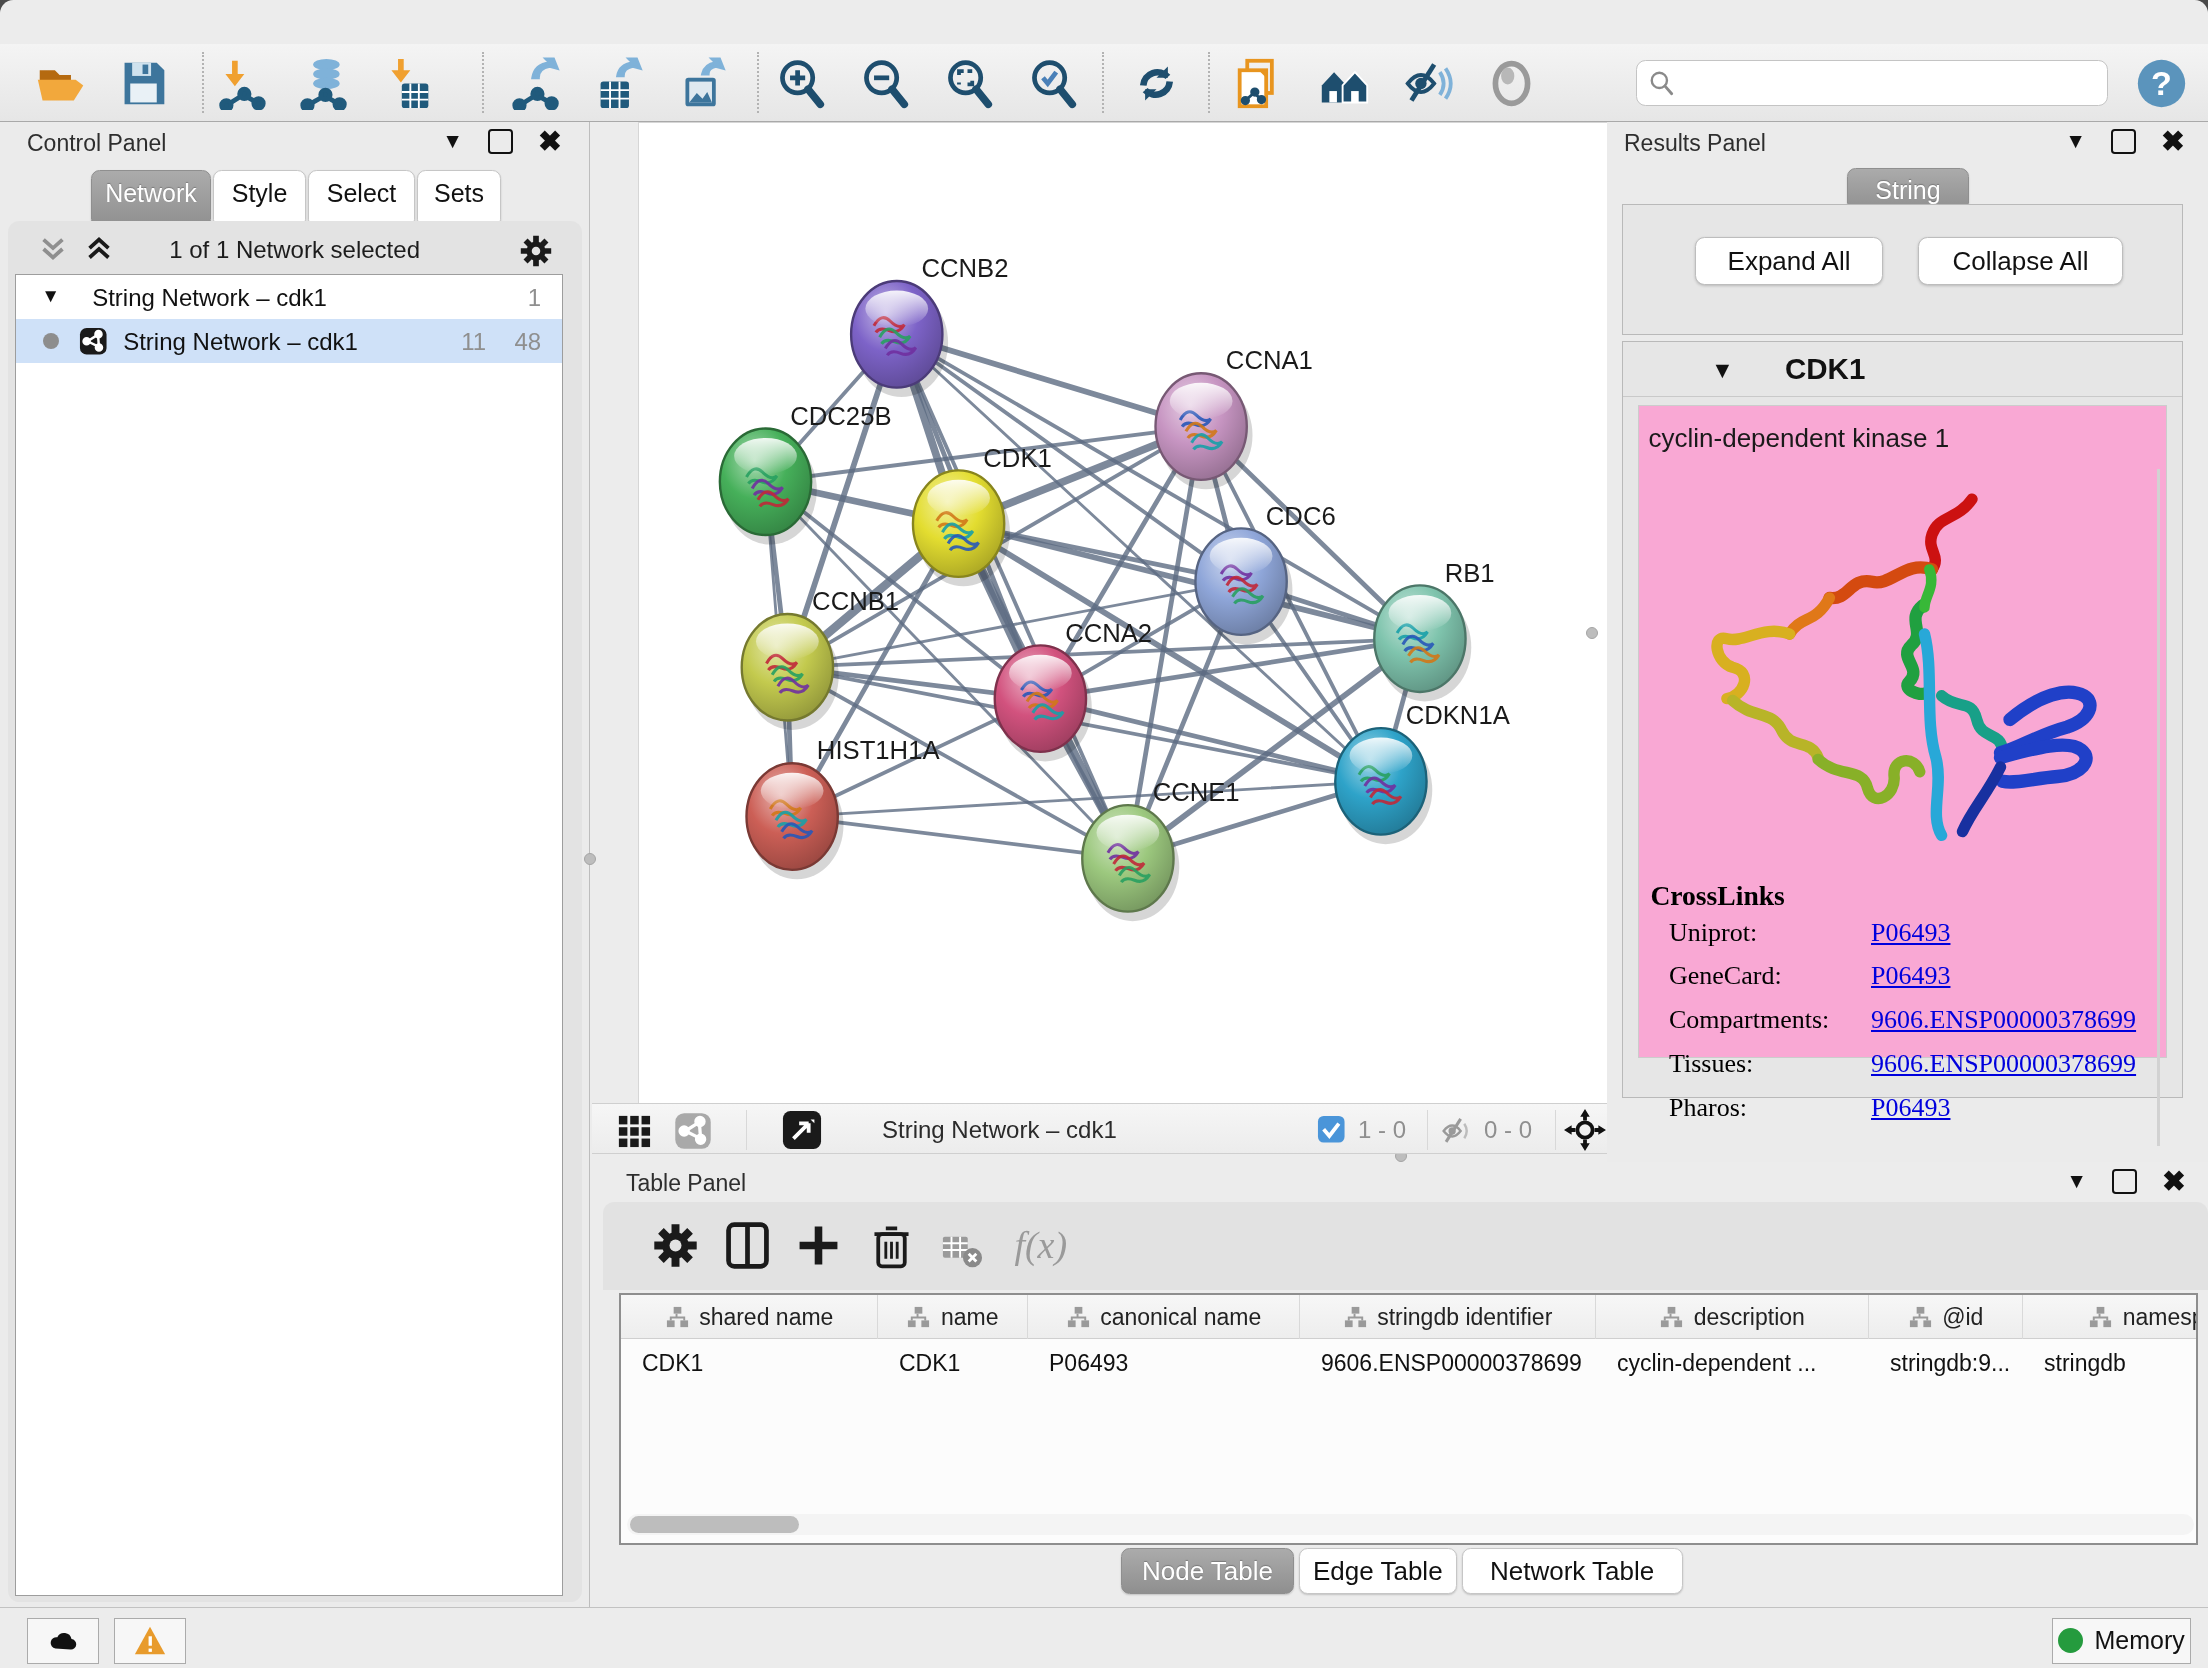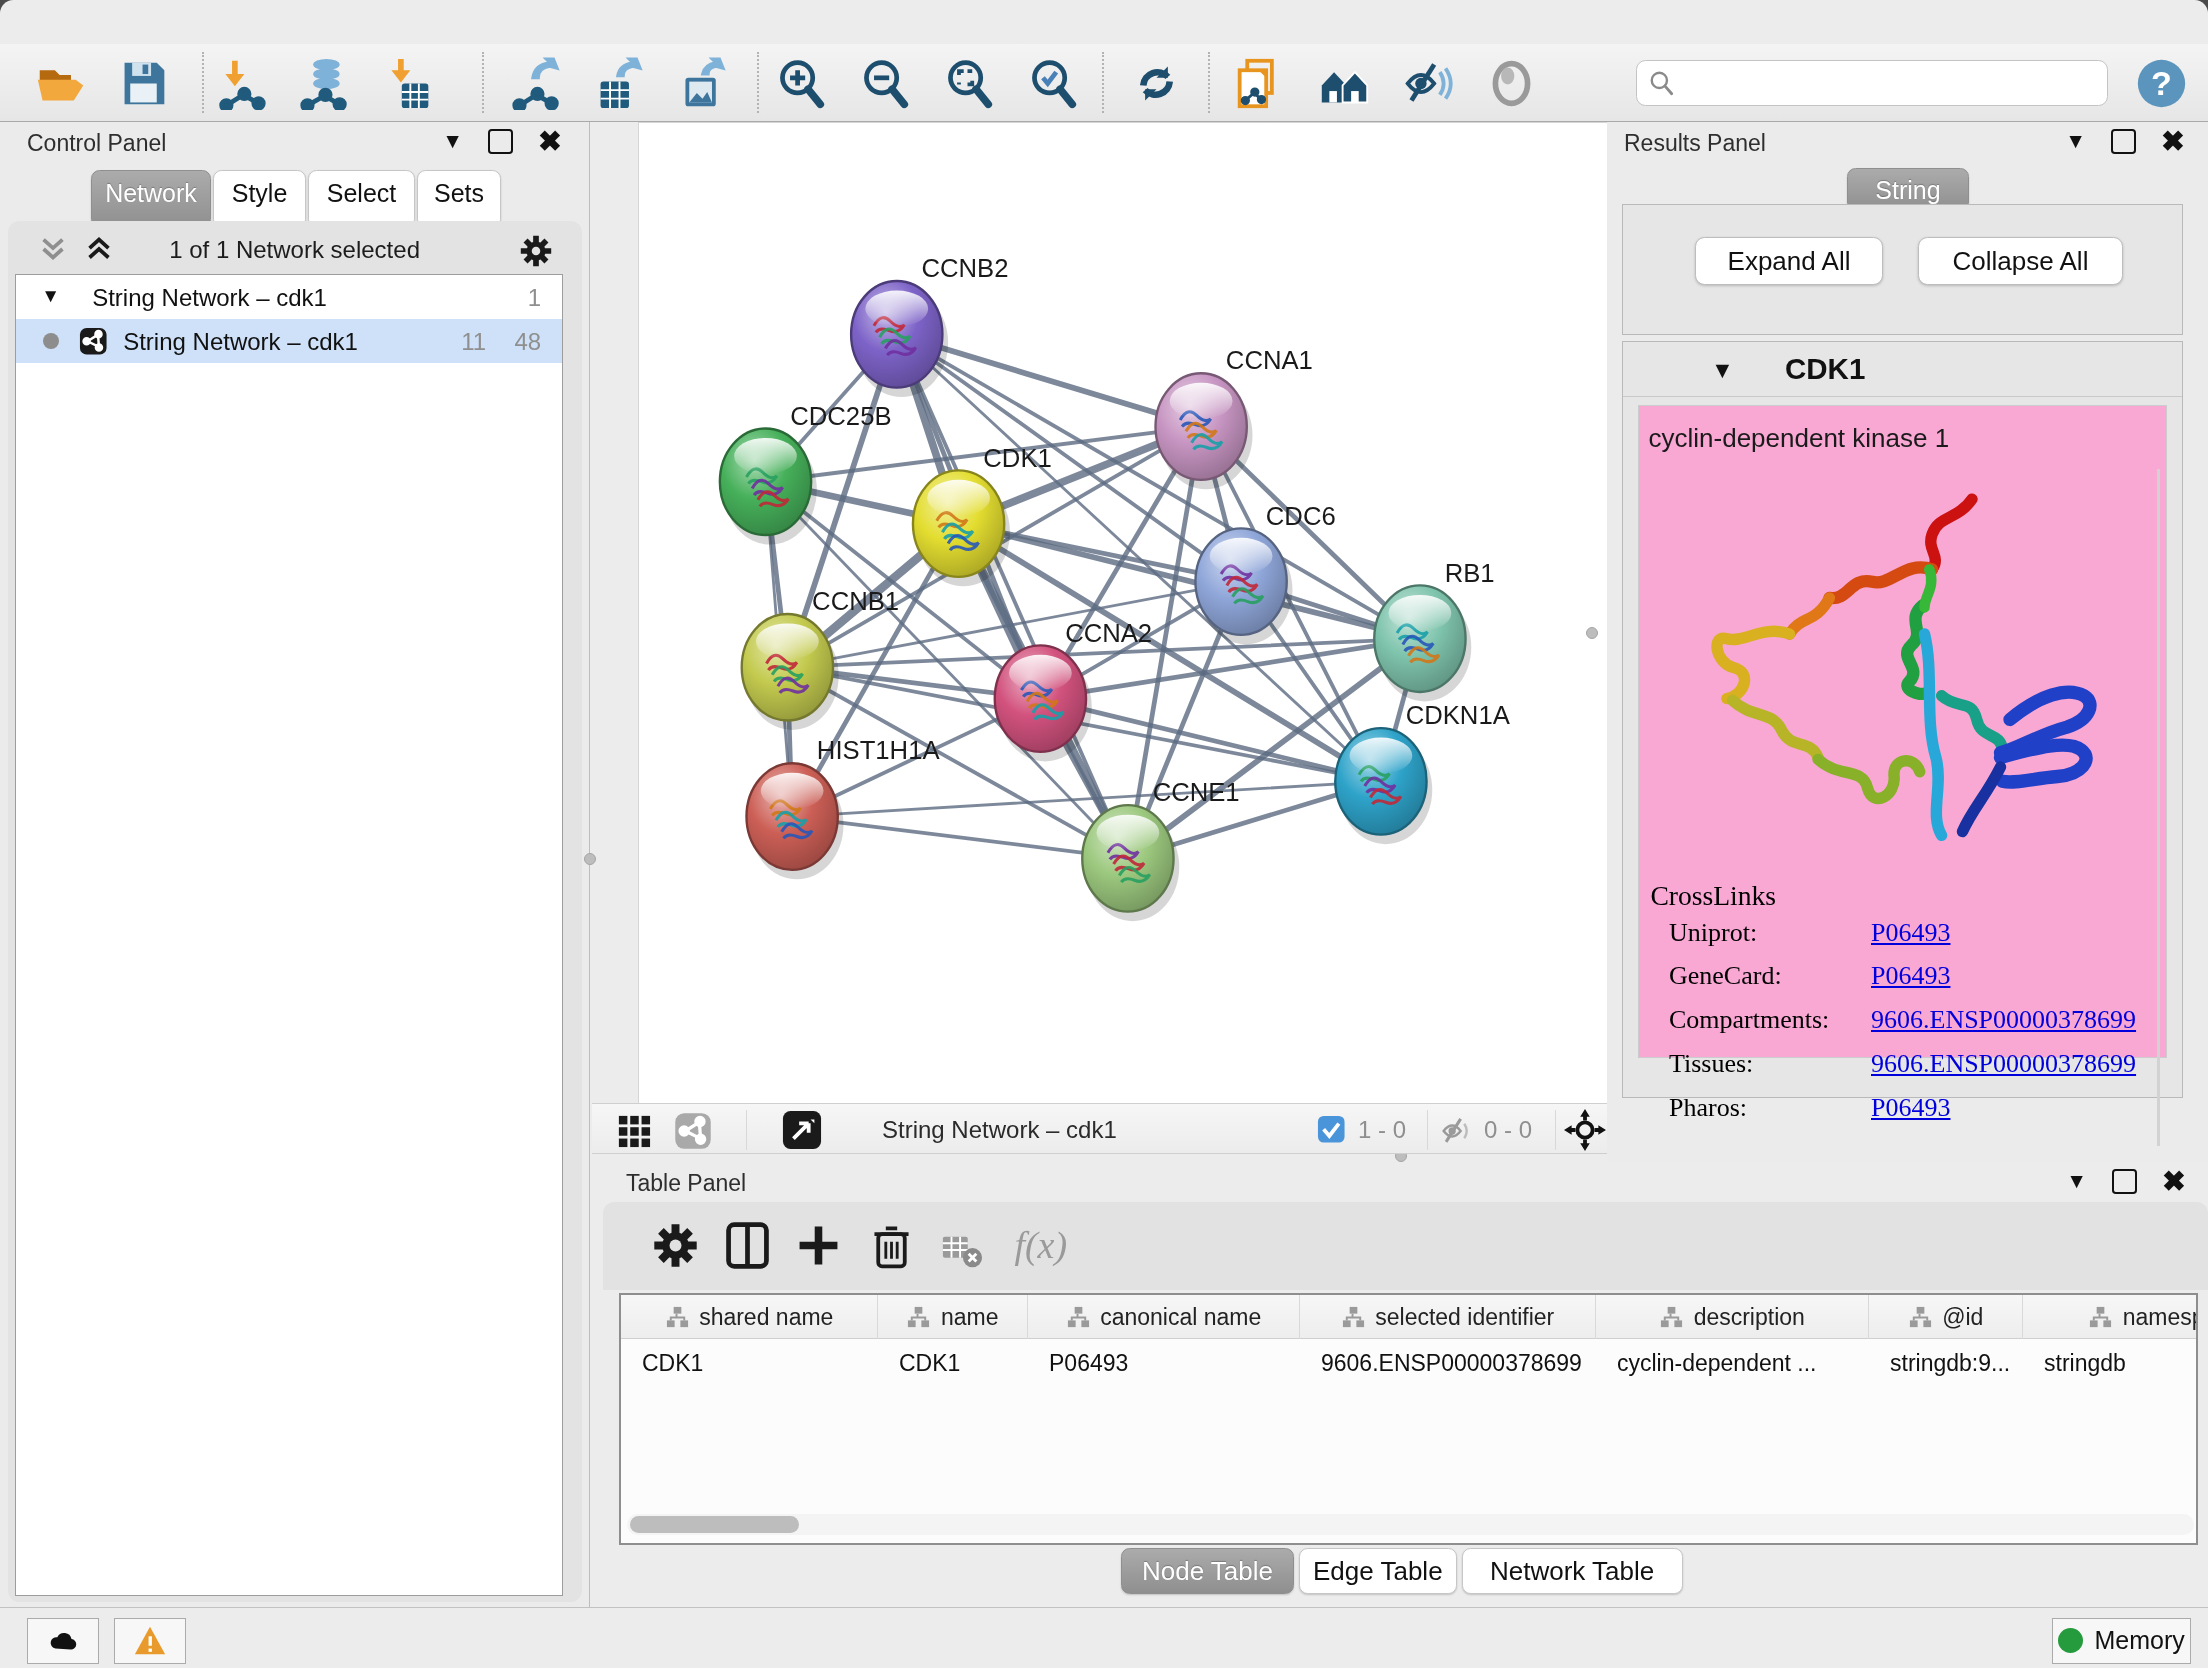"CrossLinks" .rp-cross-title { font-weight: normal -> bold }
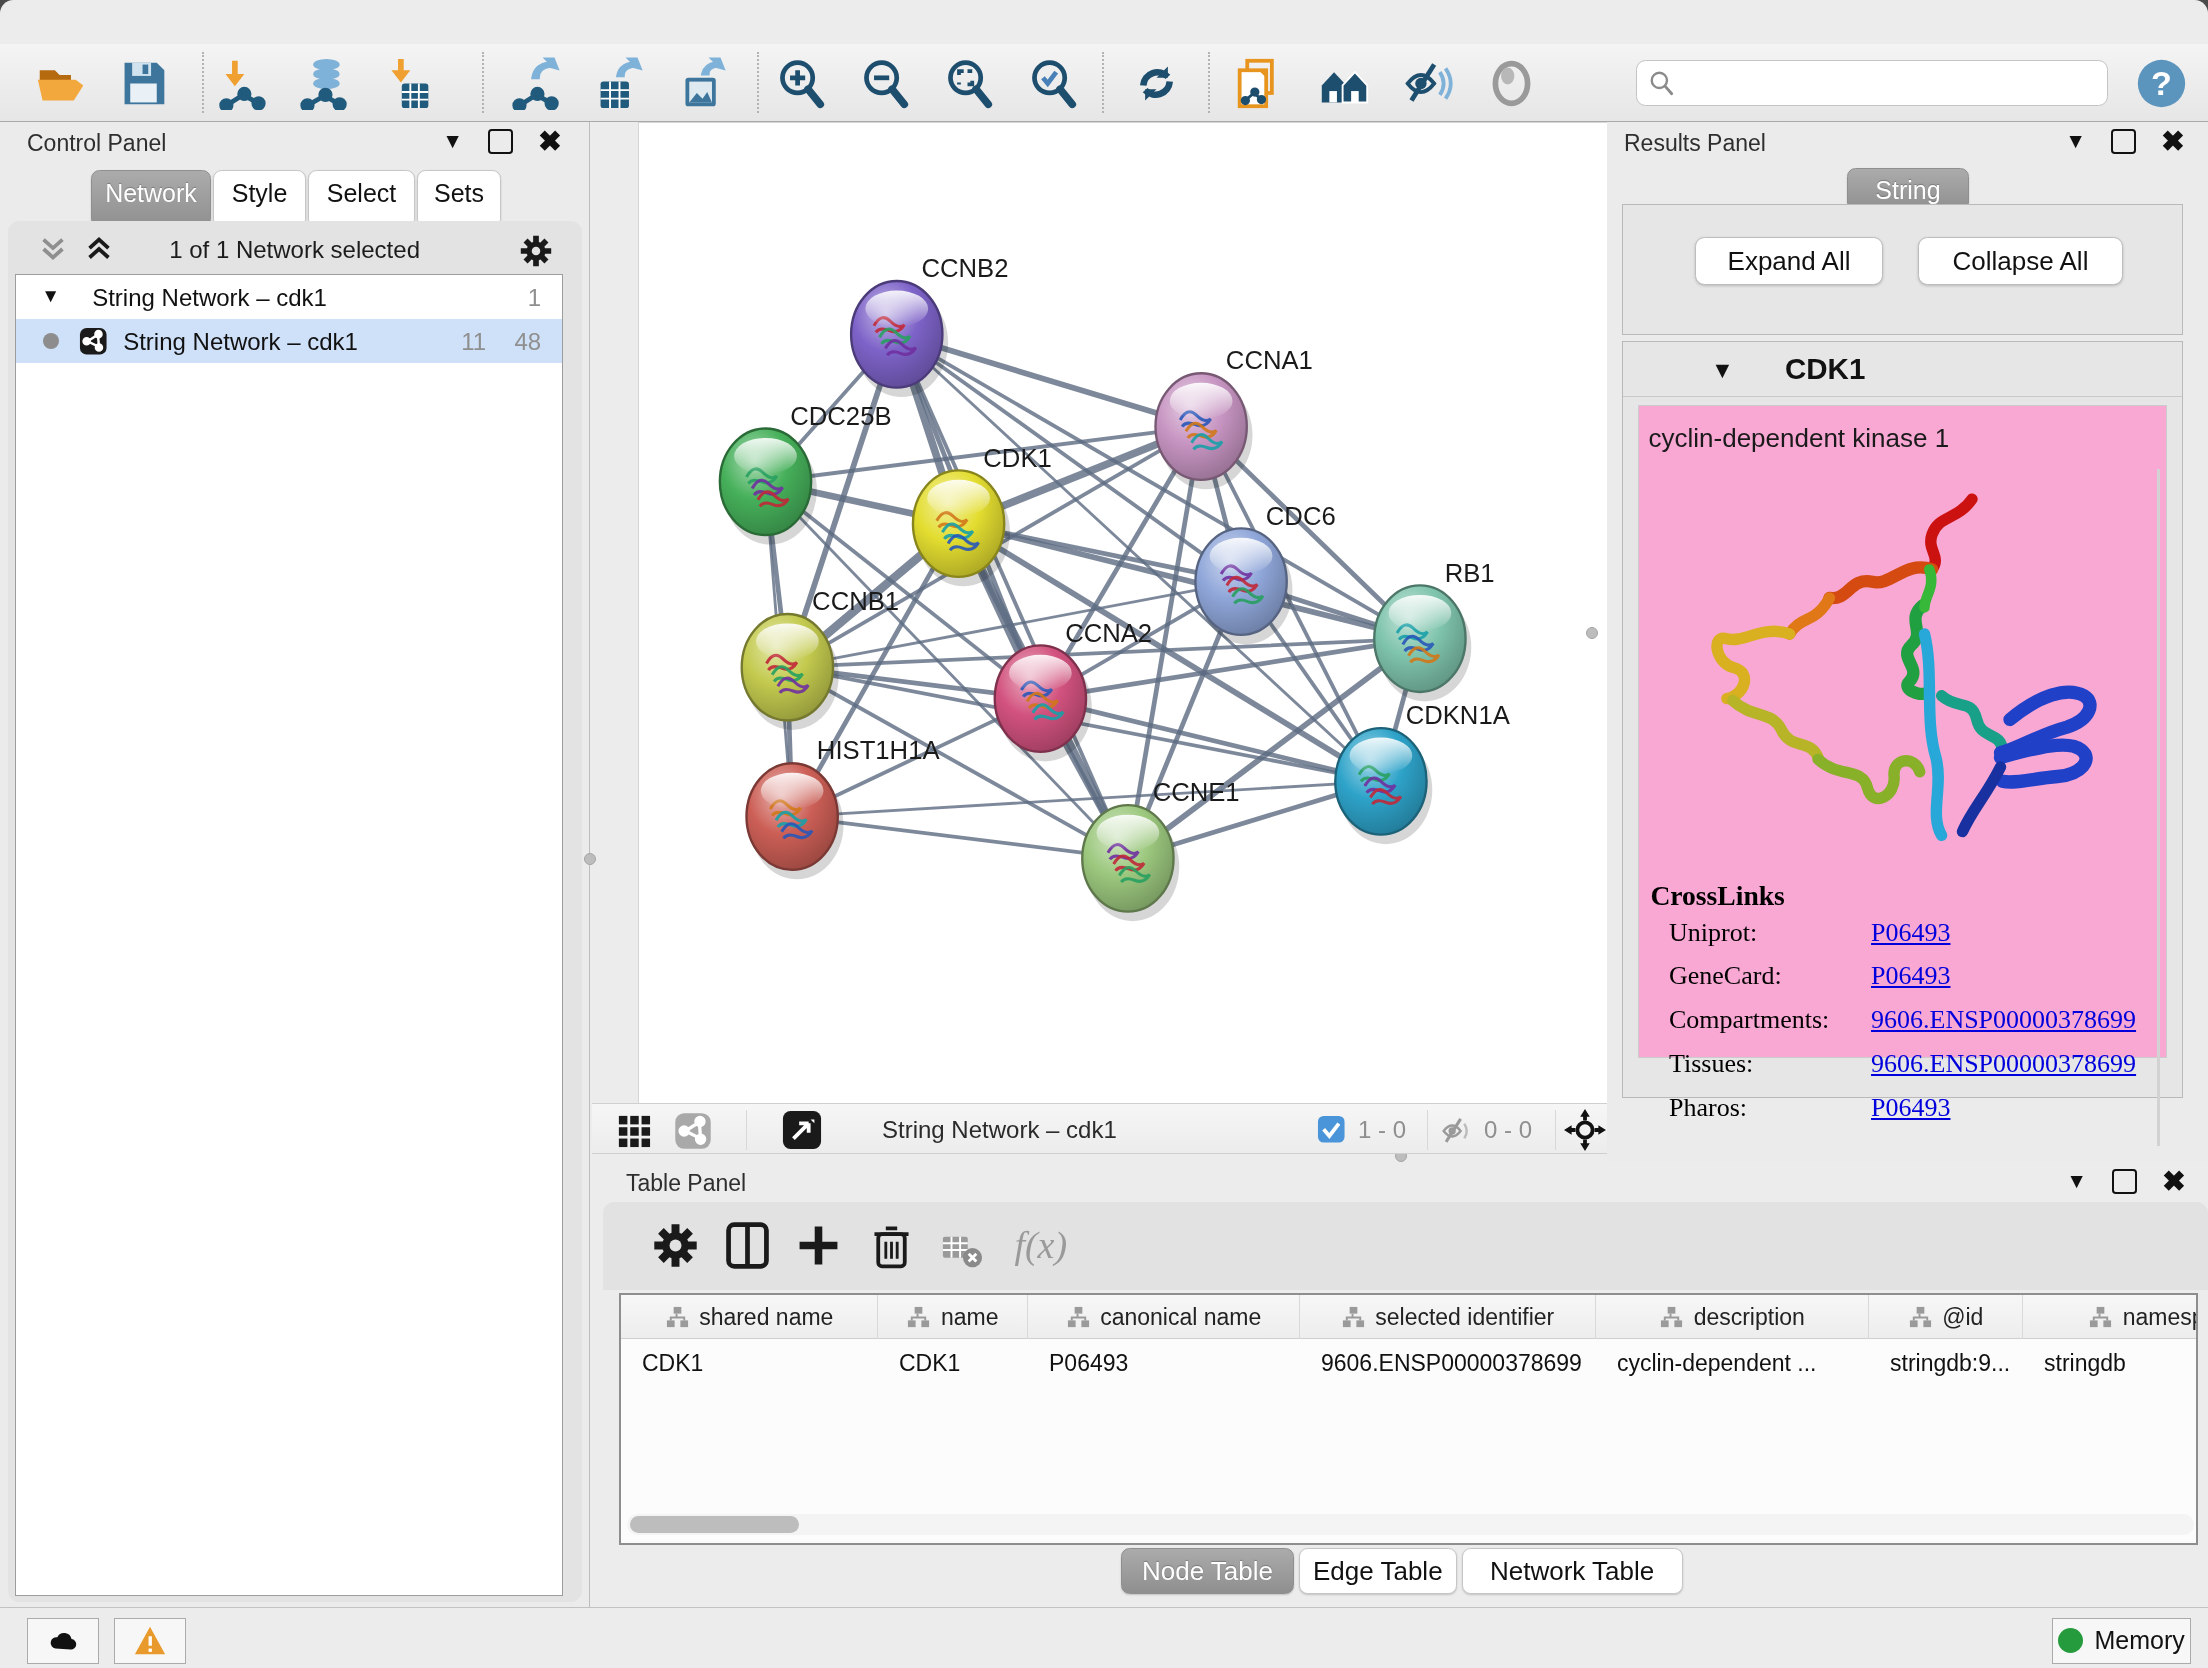"selected identifier" span { text: selected -> stringdb }
